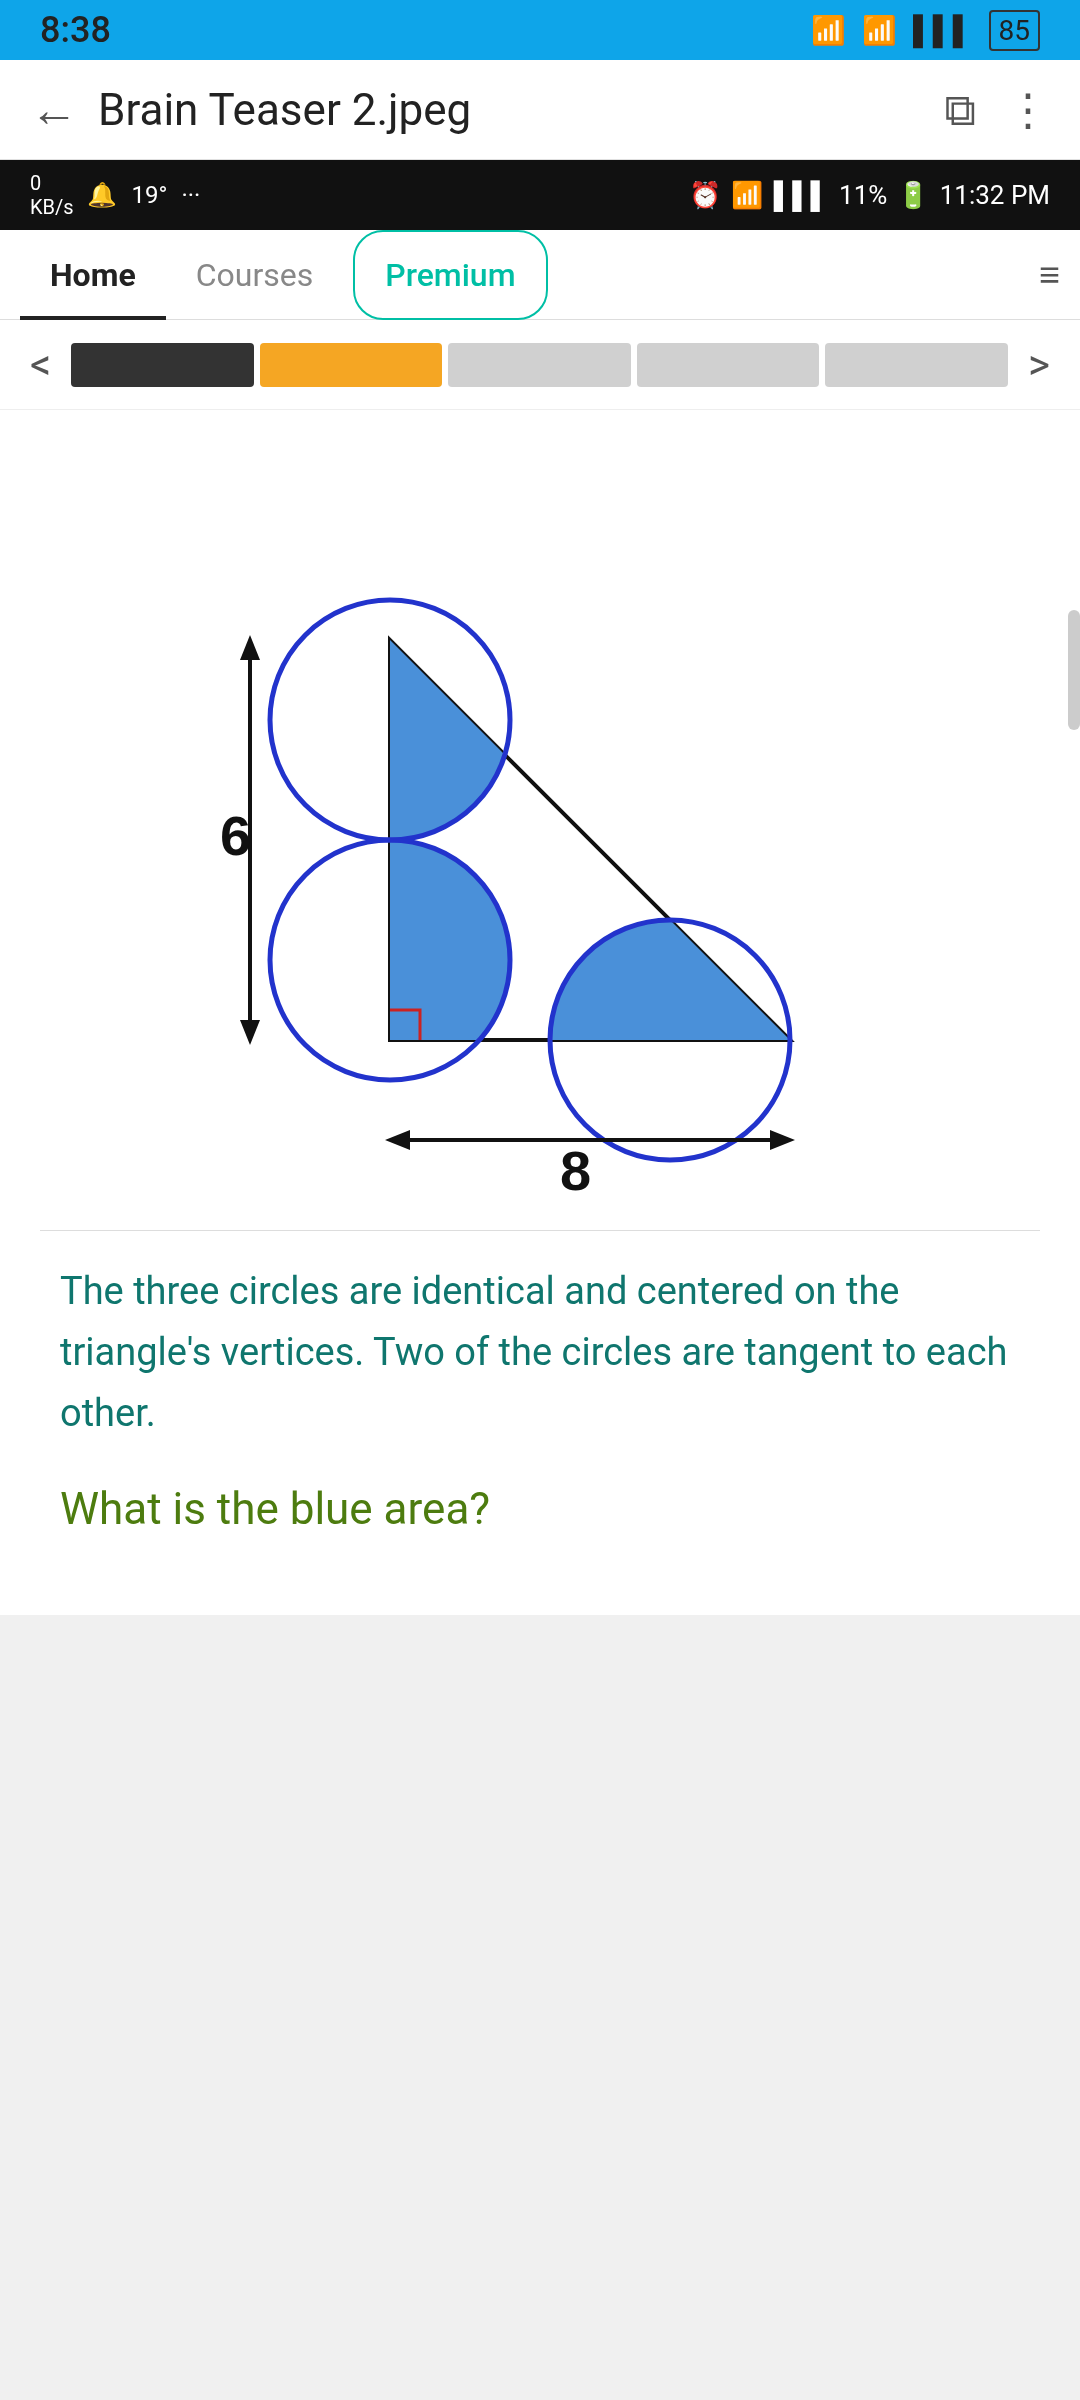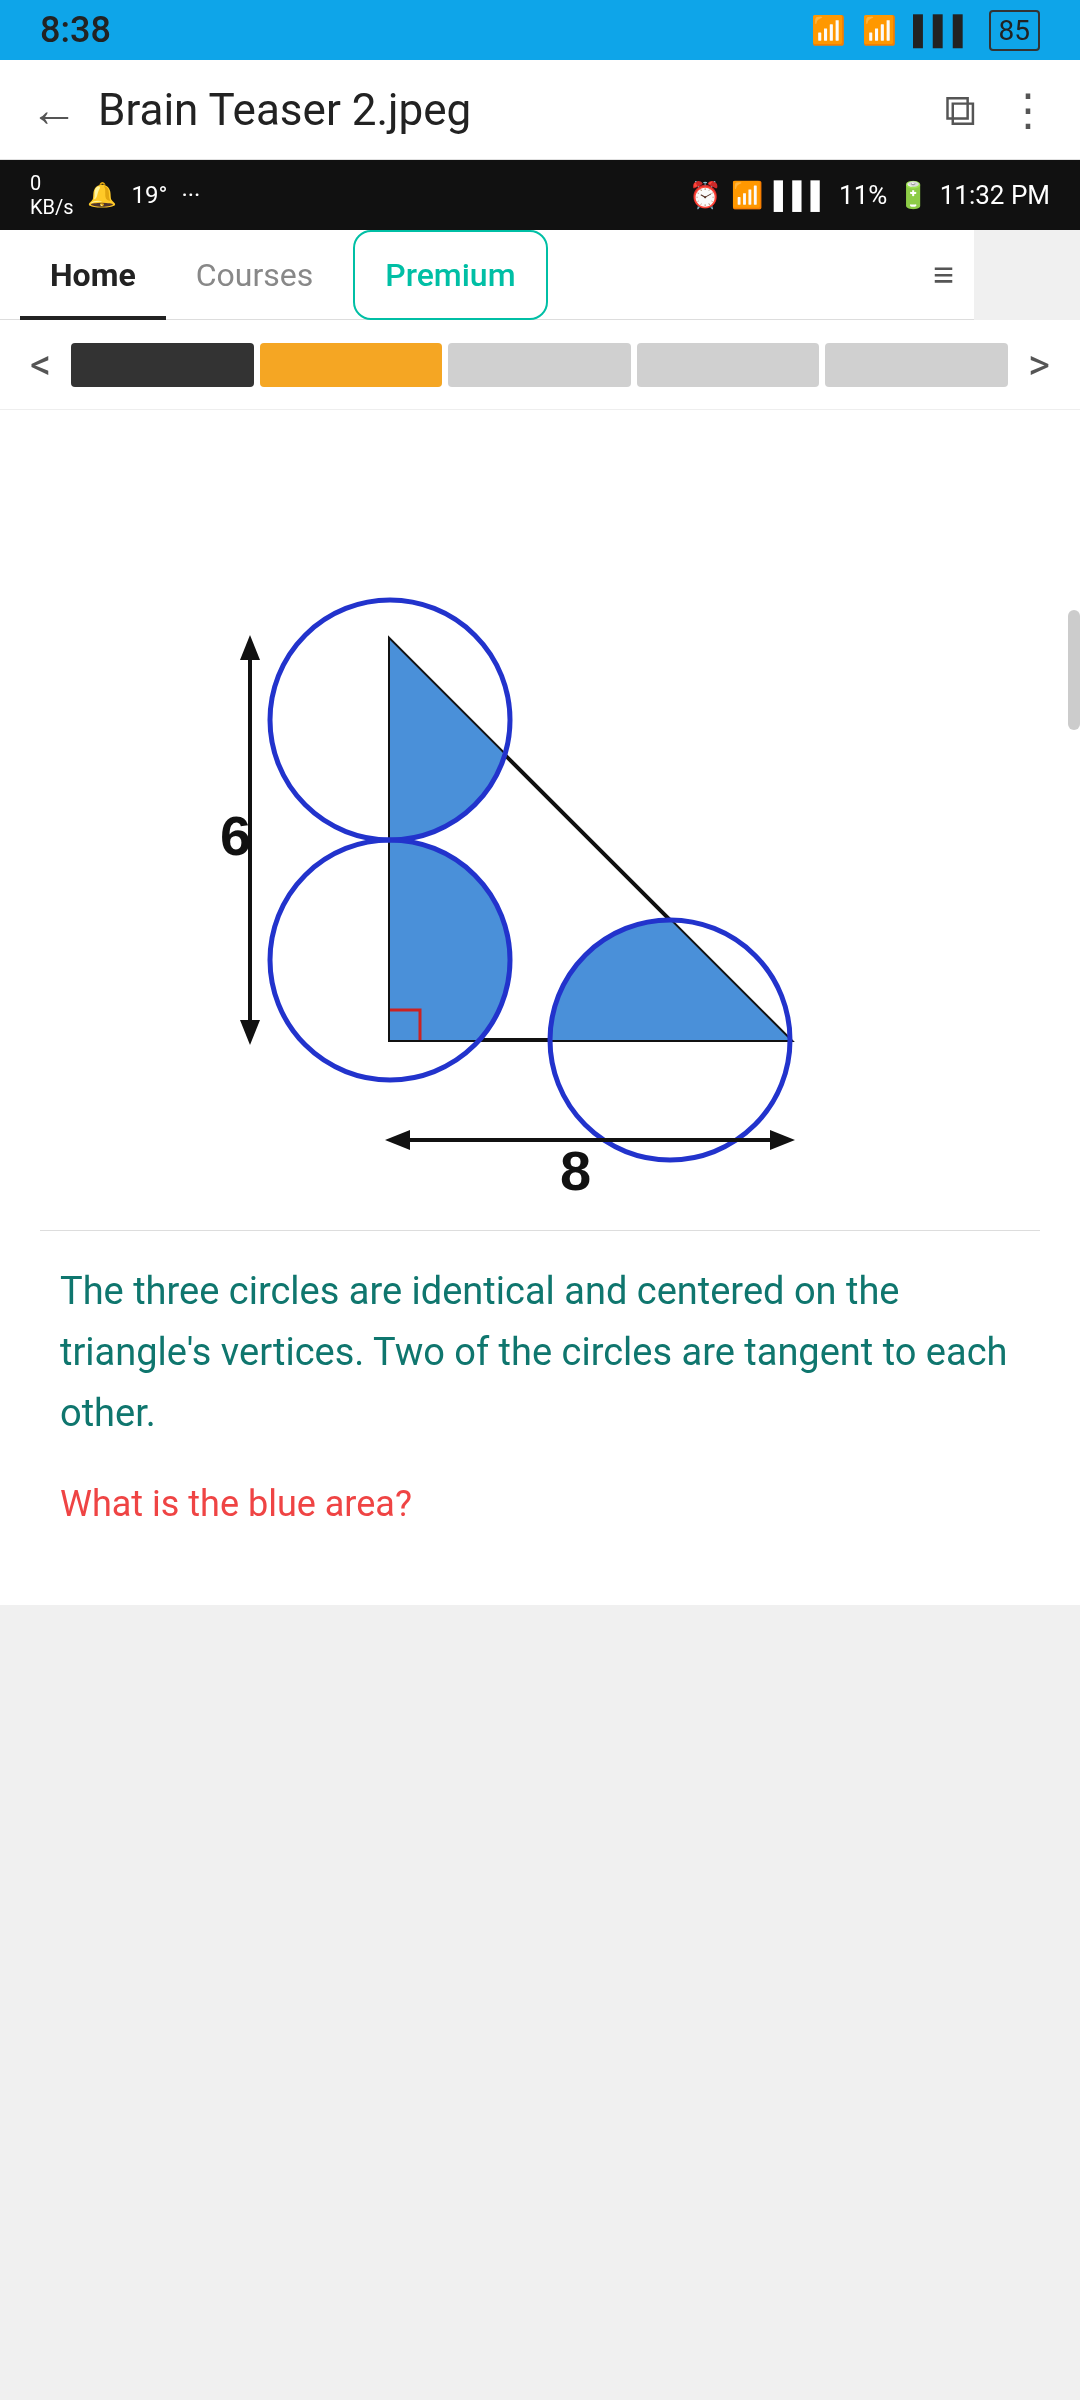"Home" .nav-tabs { width: 974px -> 1080px }
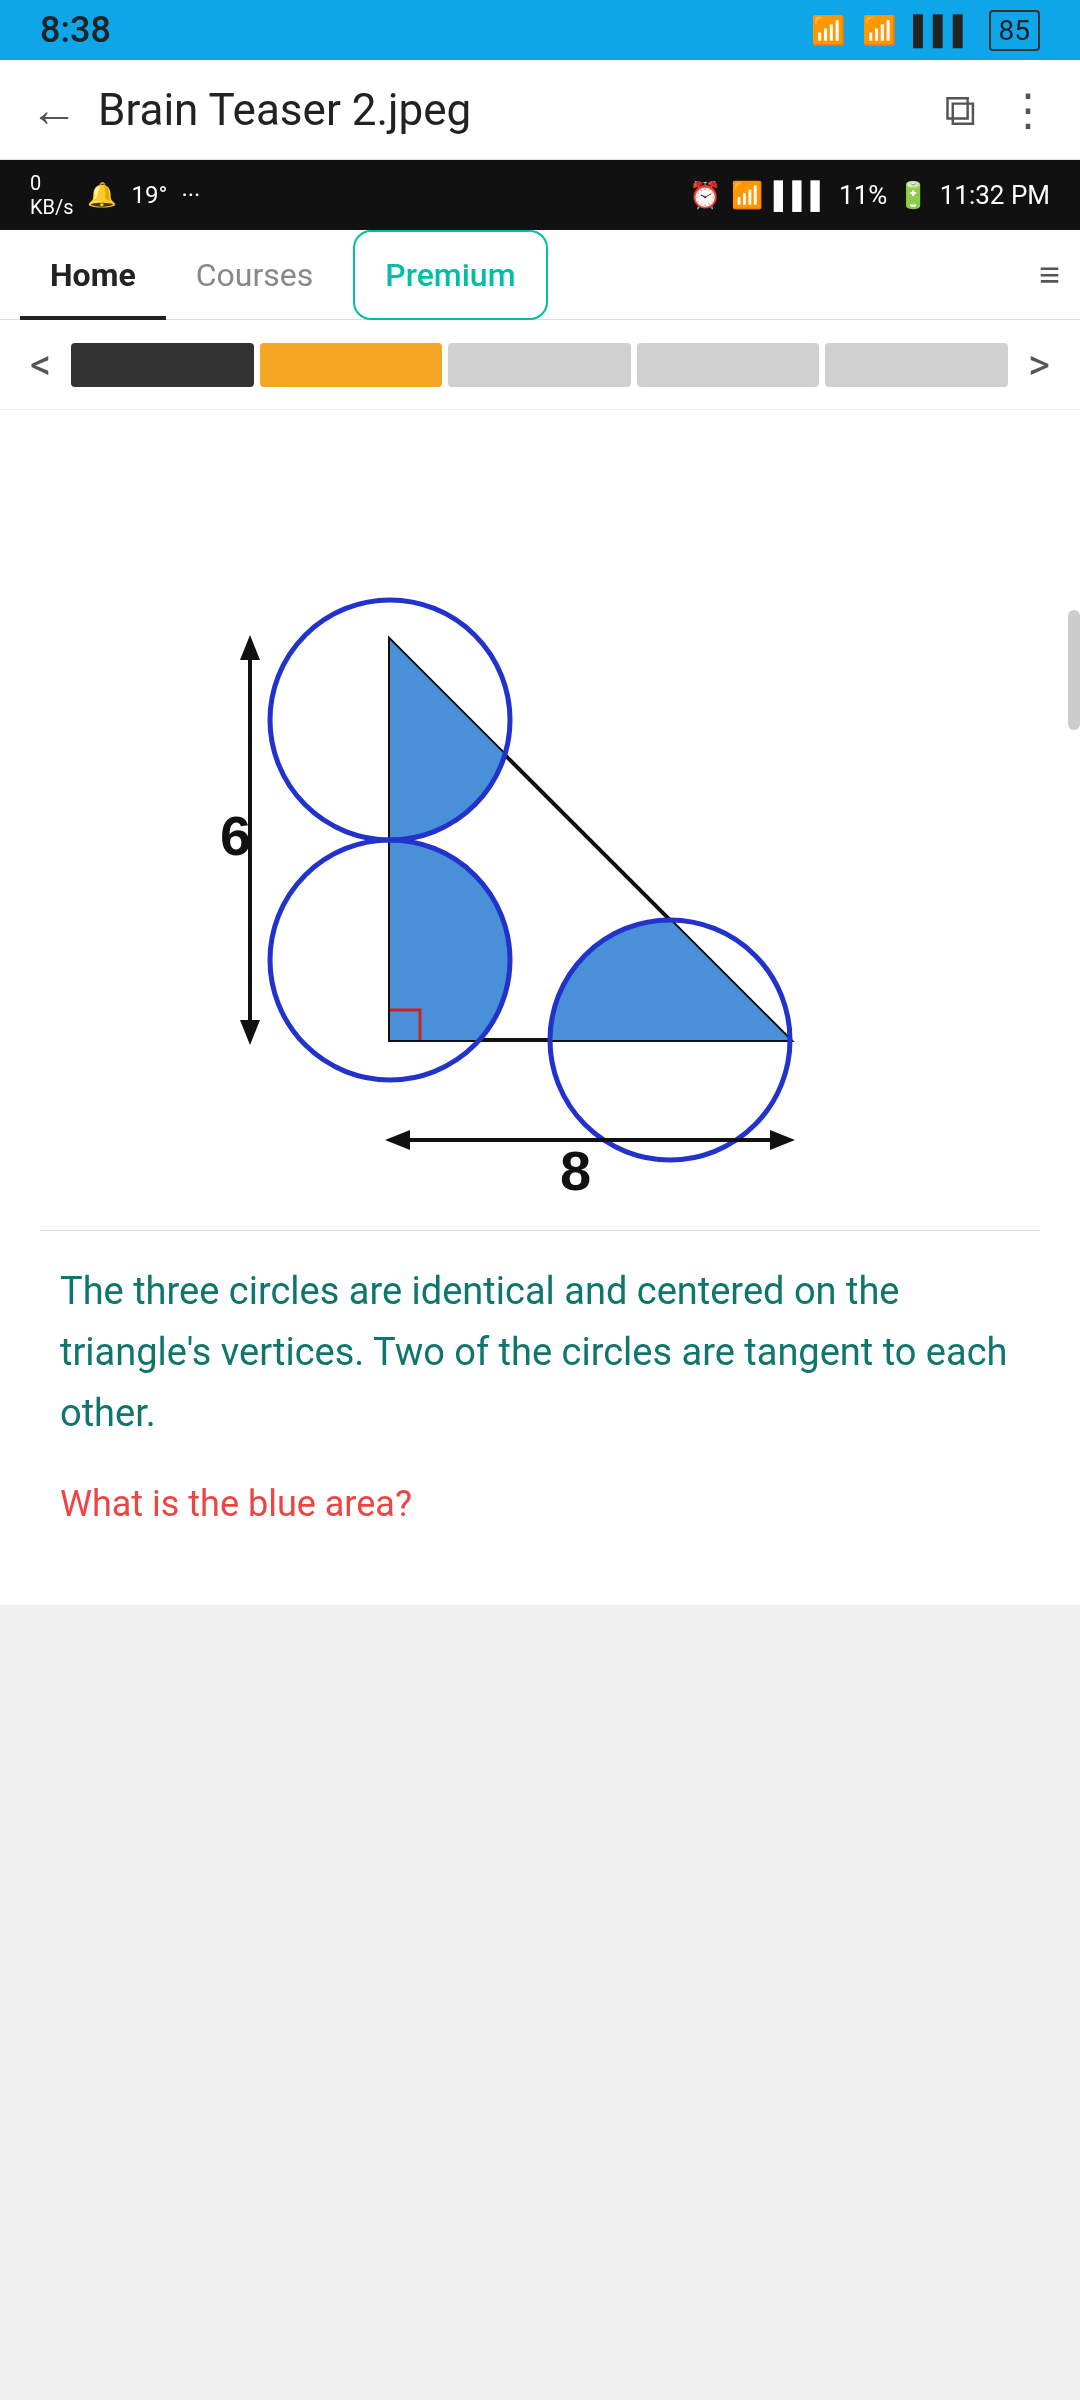"Premium" .nav-tab.premium { border-radius: 18px -> 30px }
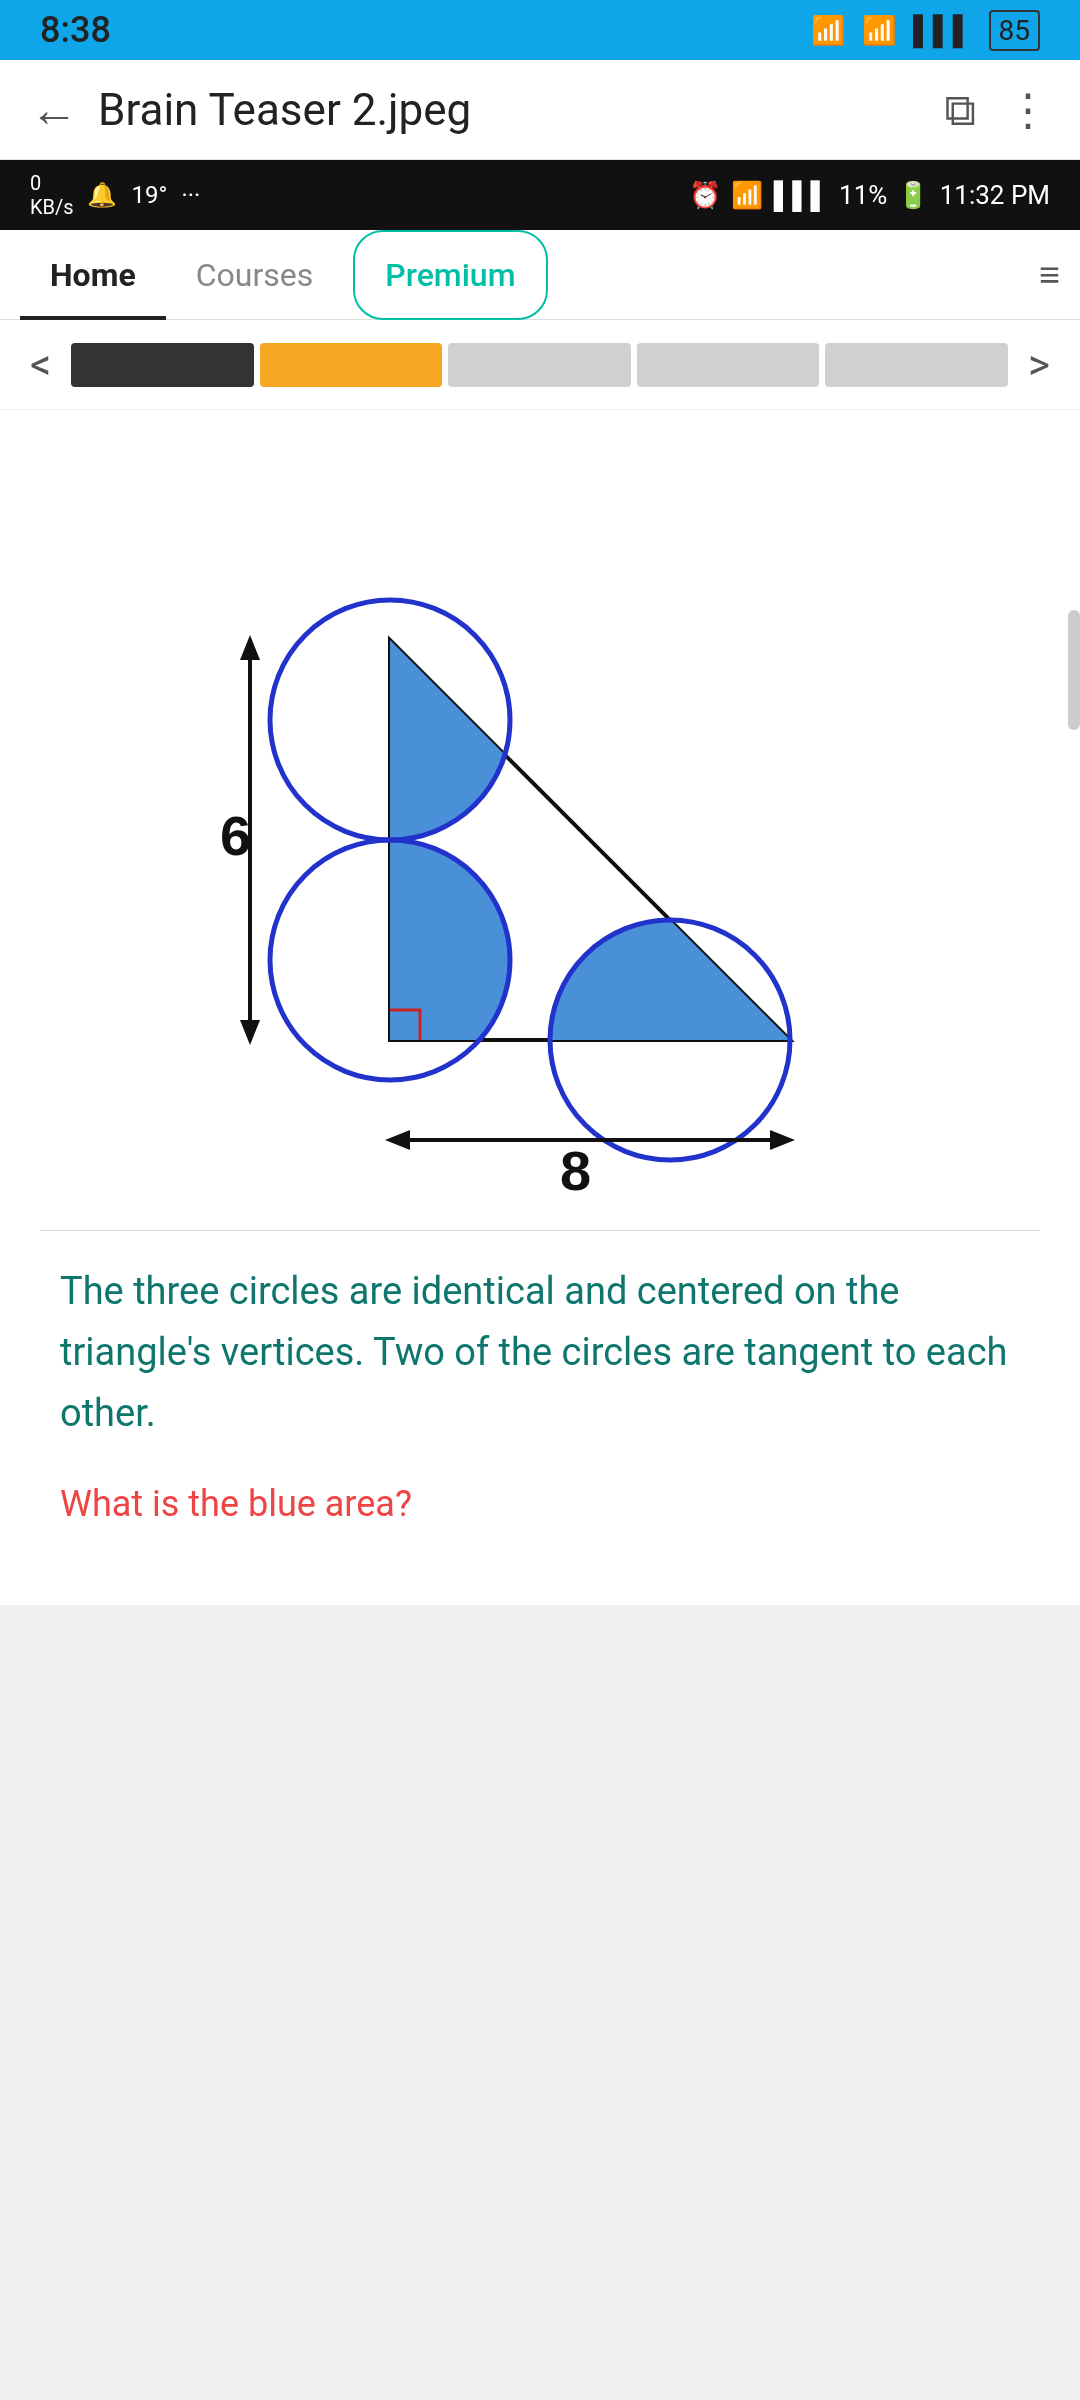"What is the blue area?" .problem-question { color: #ef4444 -> #4d7c0f; font-size: 36px -> 44px }
